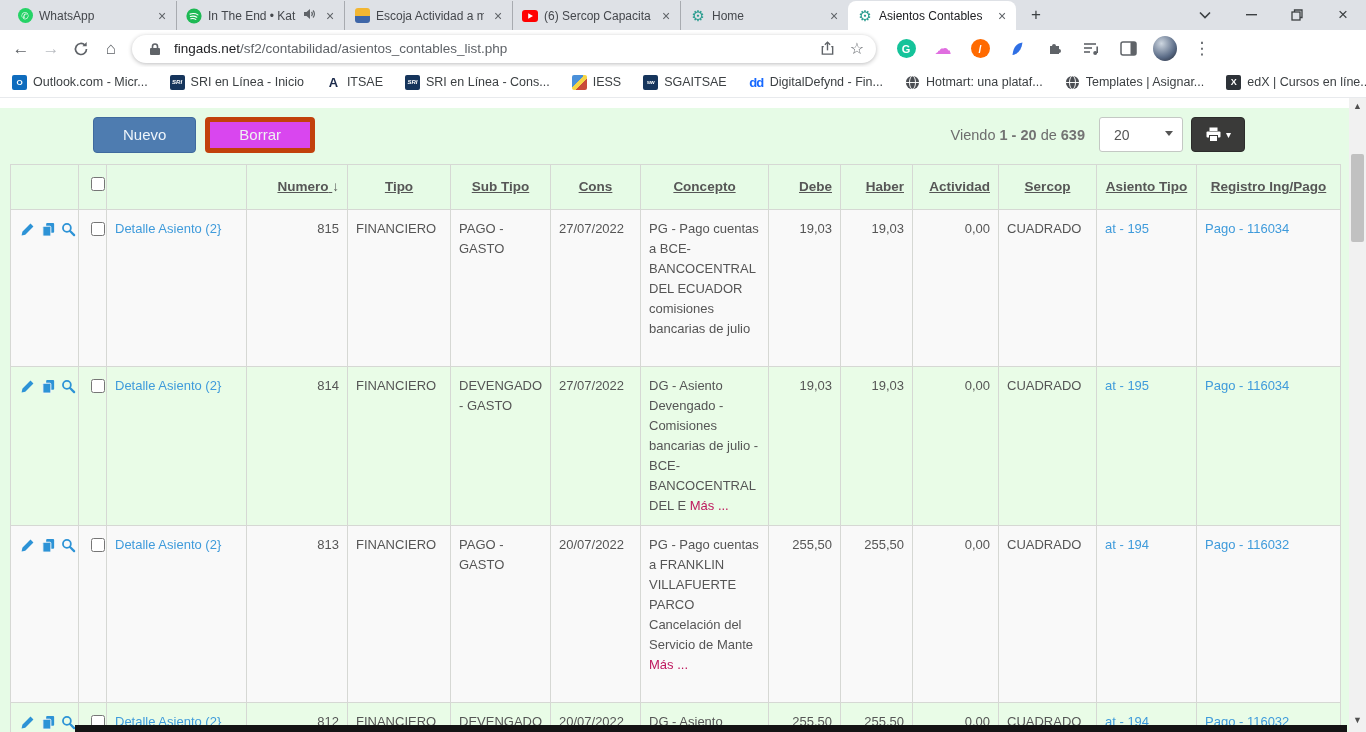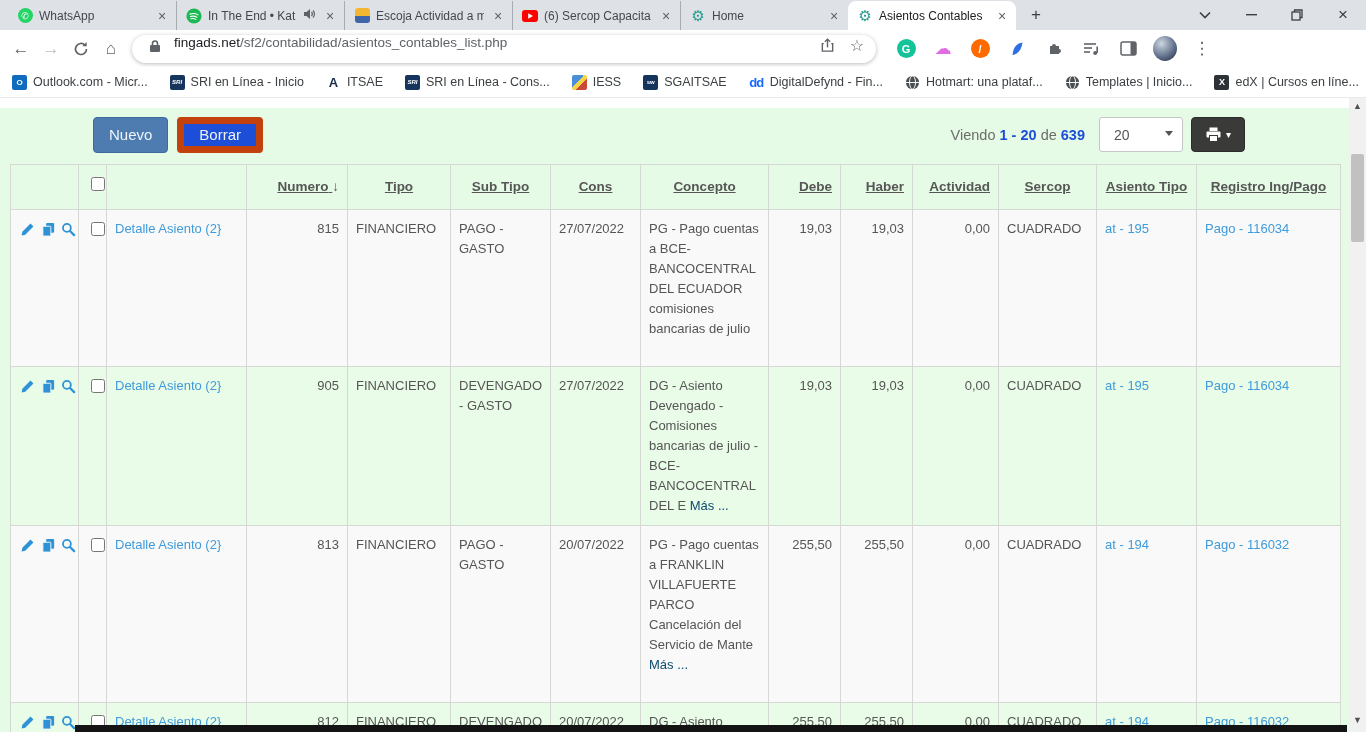"fingads.net/sf2/contabilidad/asientos_co" .omnibox { align-items: none -> center }
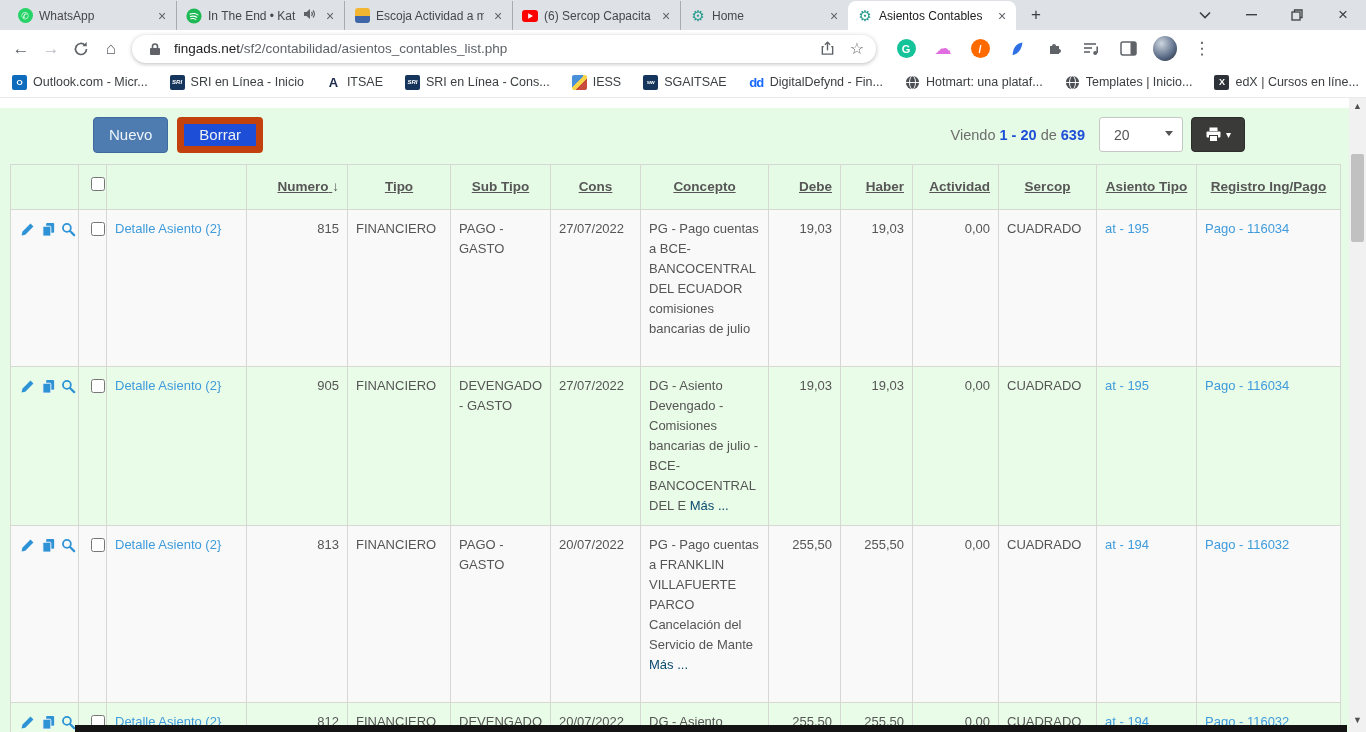"Templates | Inicio..." span.bm-label { text: Inicio -> Asignar }
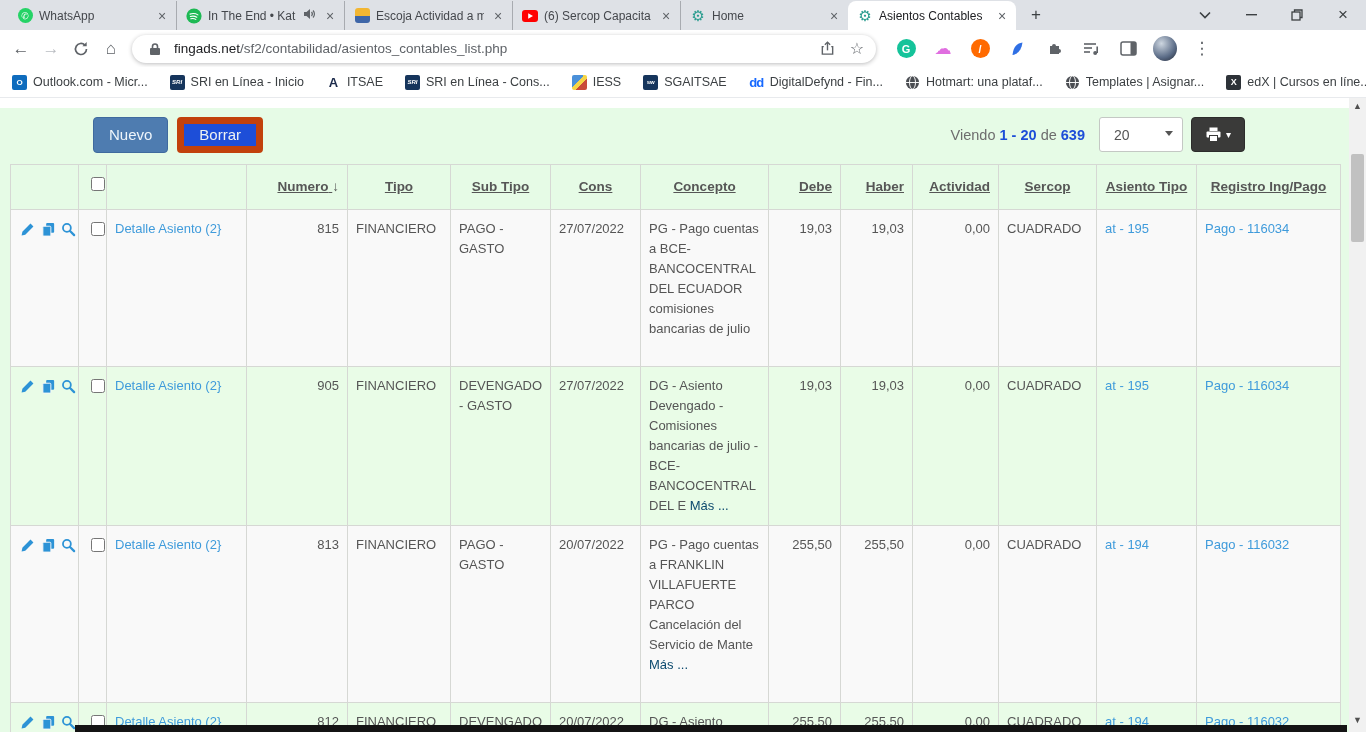"Nuevo" .btn { padding: 0 15px -> 0 29px }
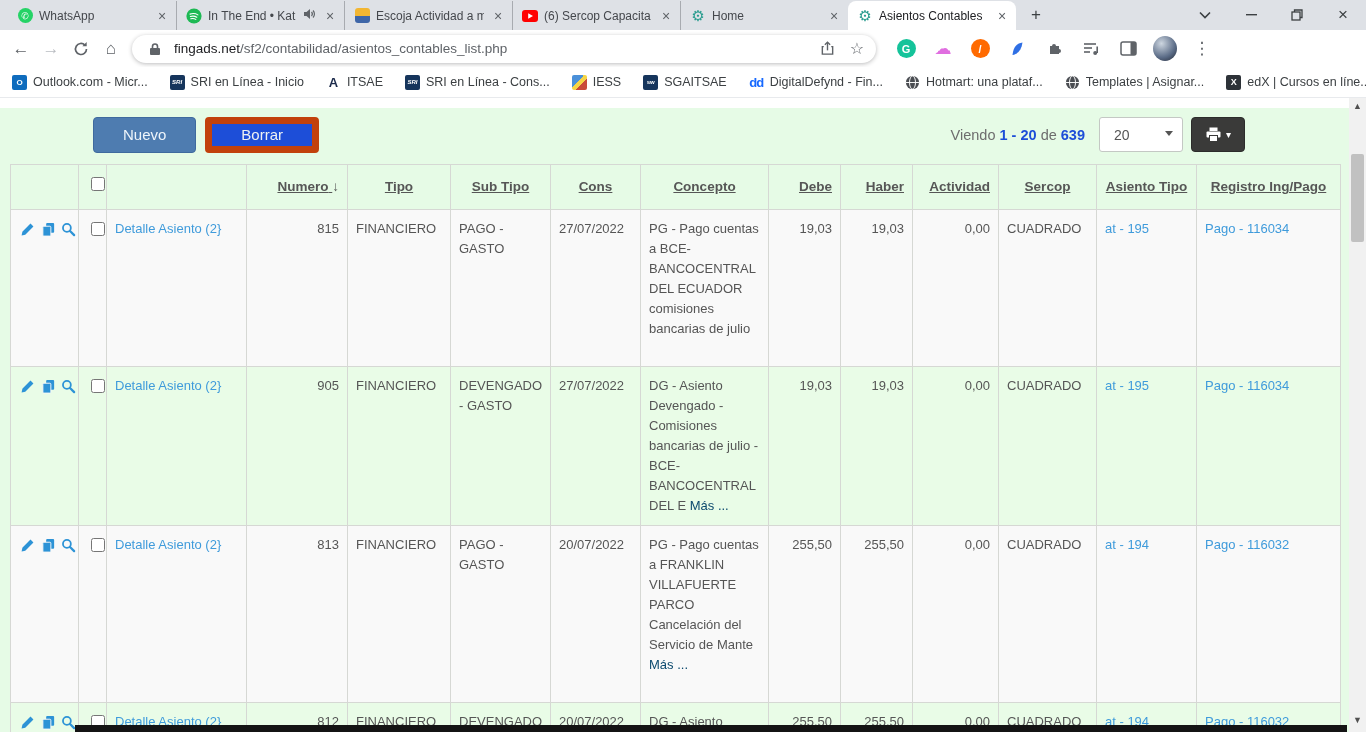"Borrar" .btn.gray { background: #1d4ed8 -> #d946ef; border: 7px solid #c2410c -> 5px solid #c2410c }
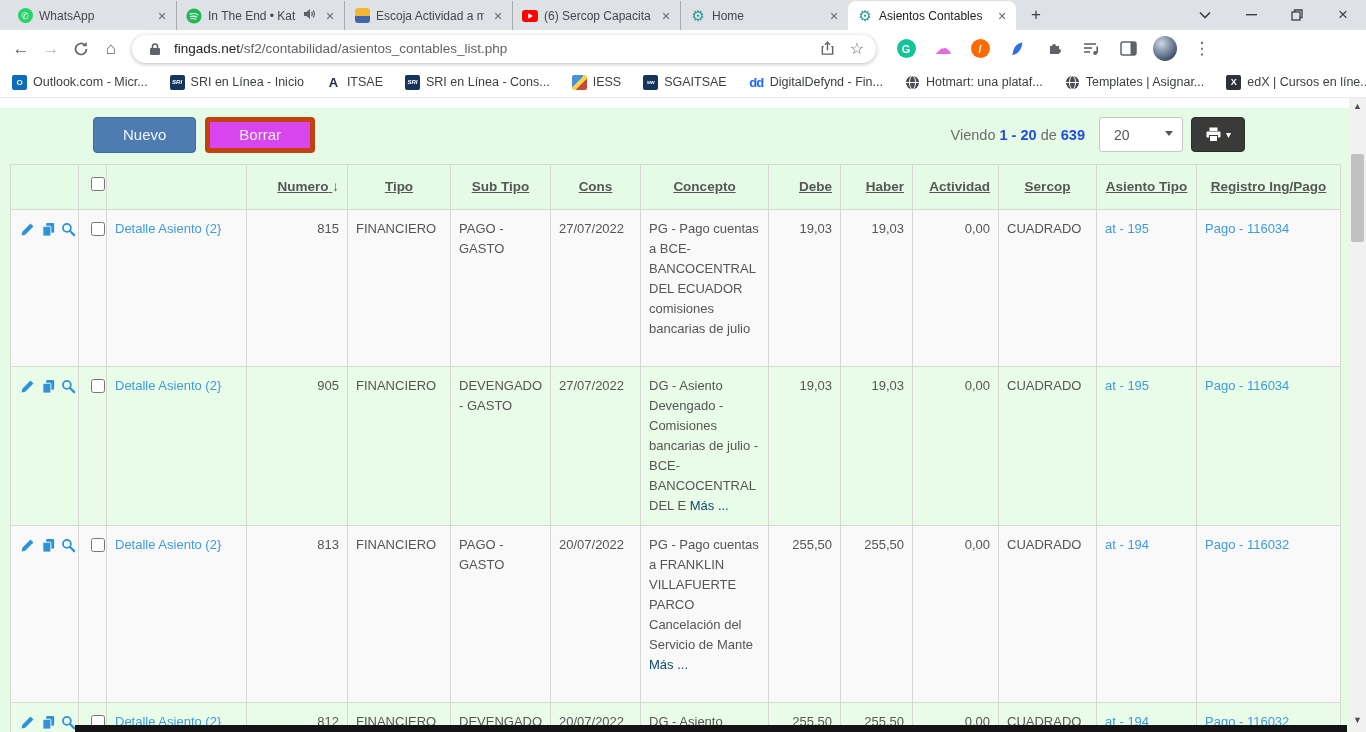"1 - 20" .viendo b { color: #1d4ed8 -> #737373 }
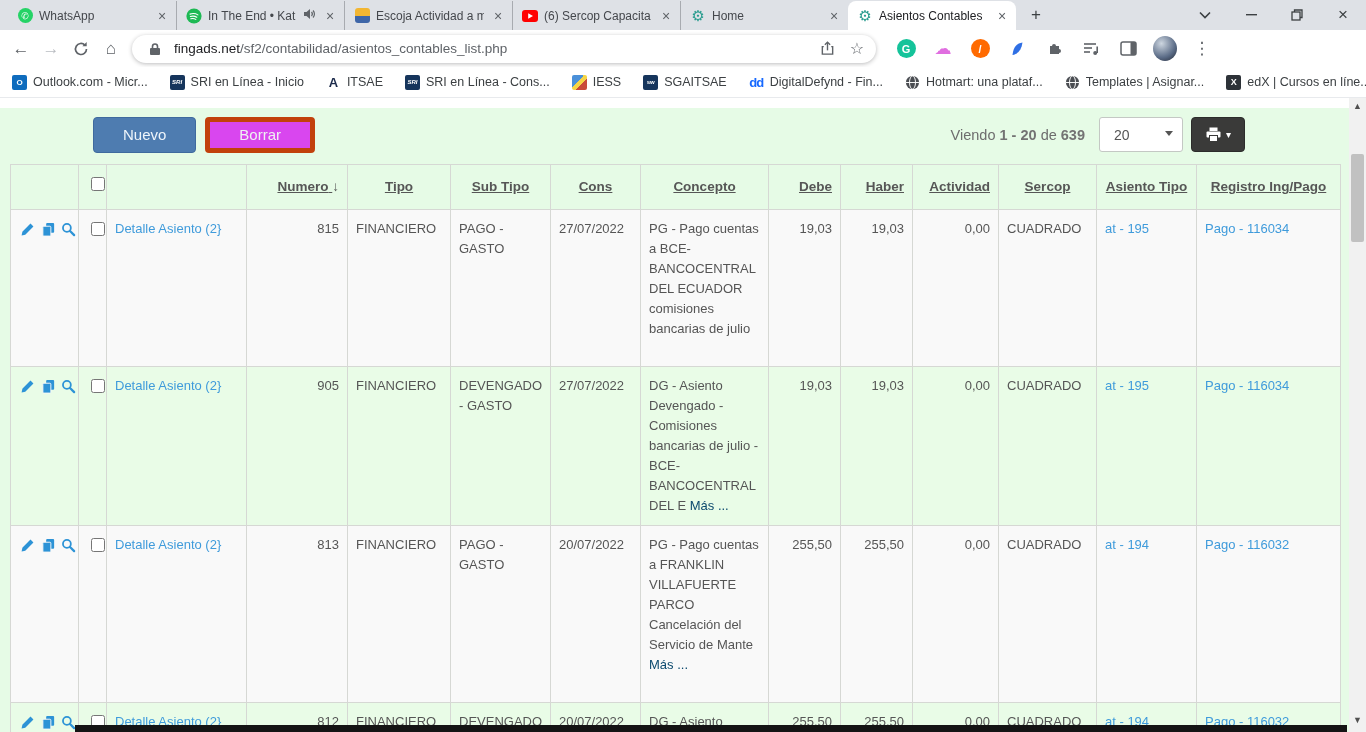"905" td.num { text: 905 -> 814 }
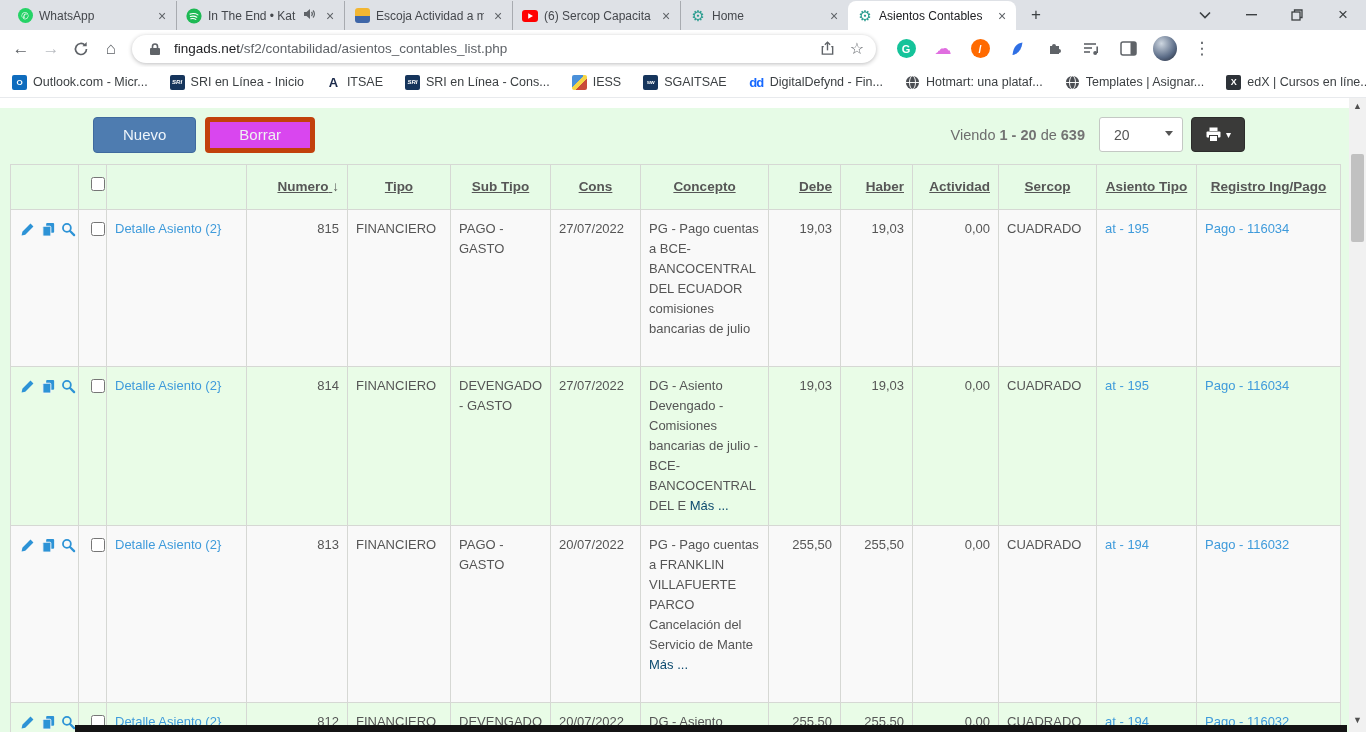"Más ..." .mas { color: #0c4a6e -> #be185d }
